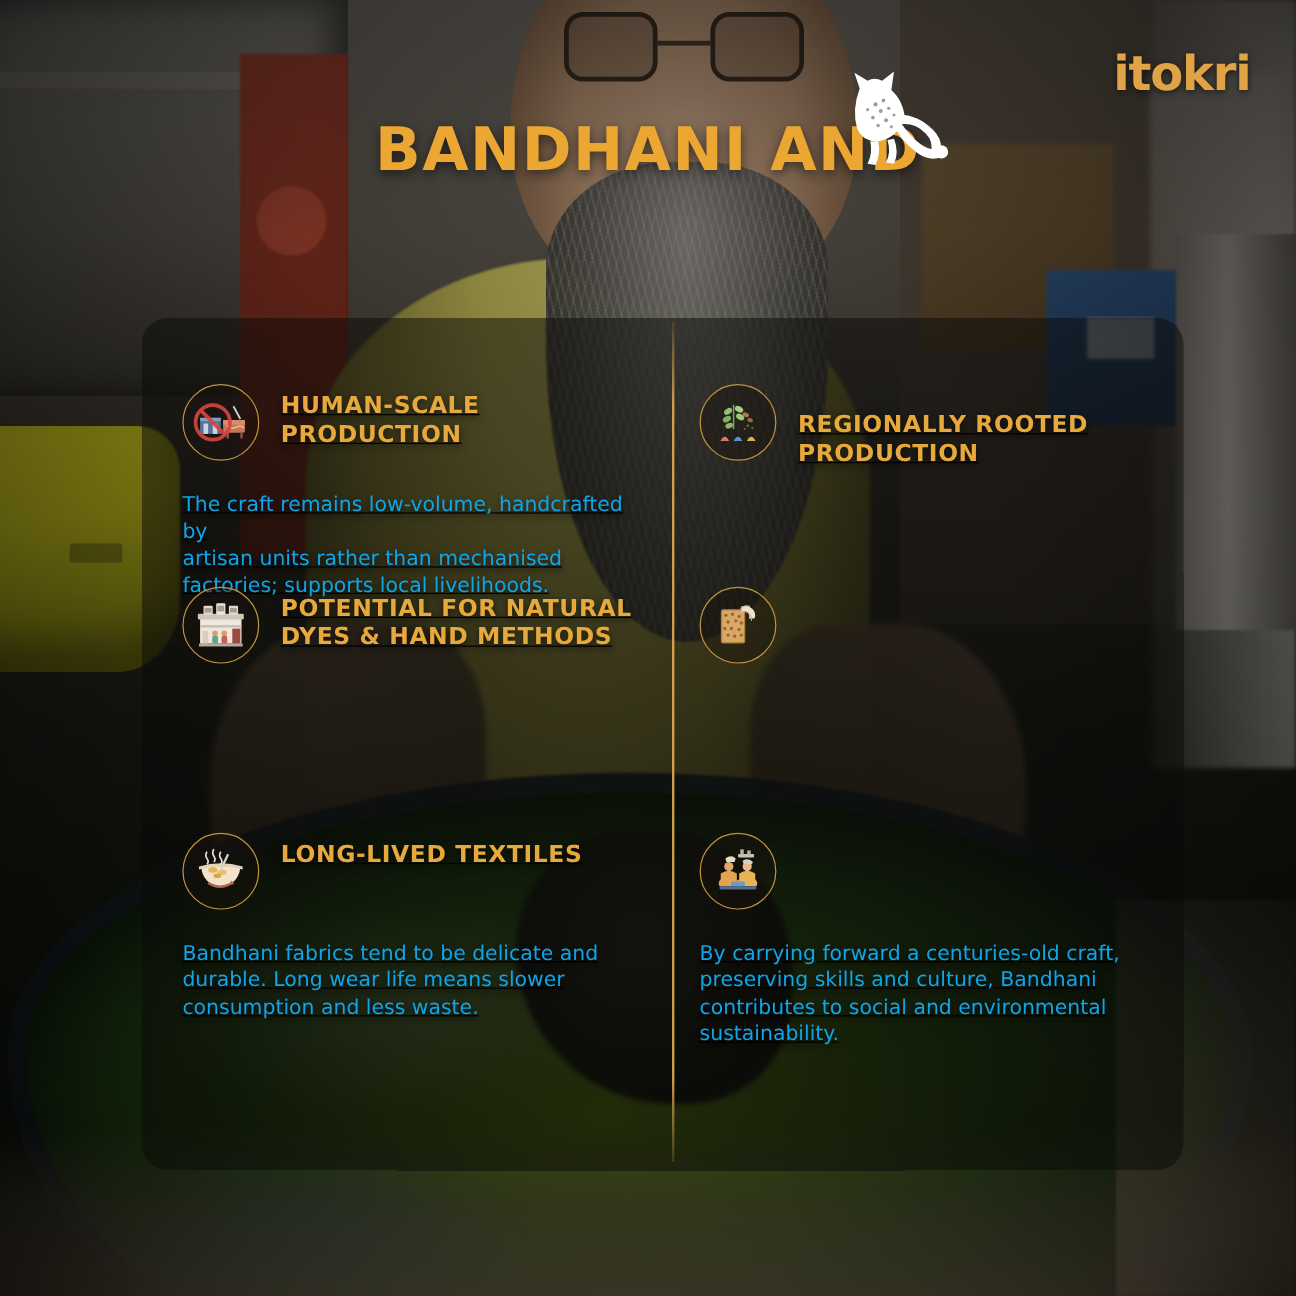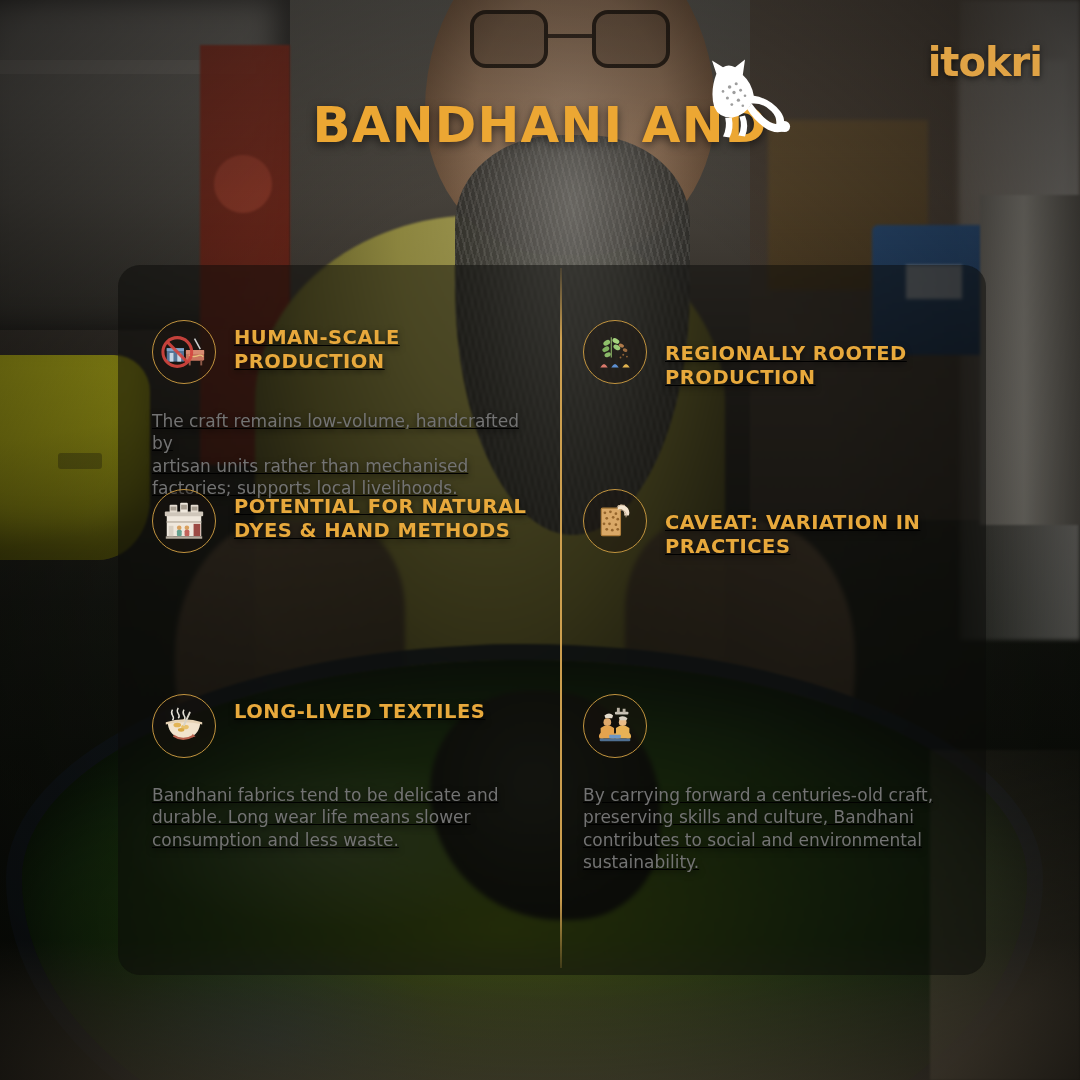"The craft remains low-volume," .card-body { color: #737373 -> #0ea5e9 }
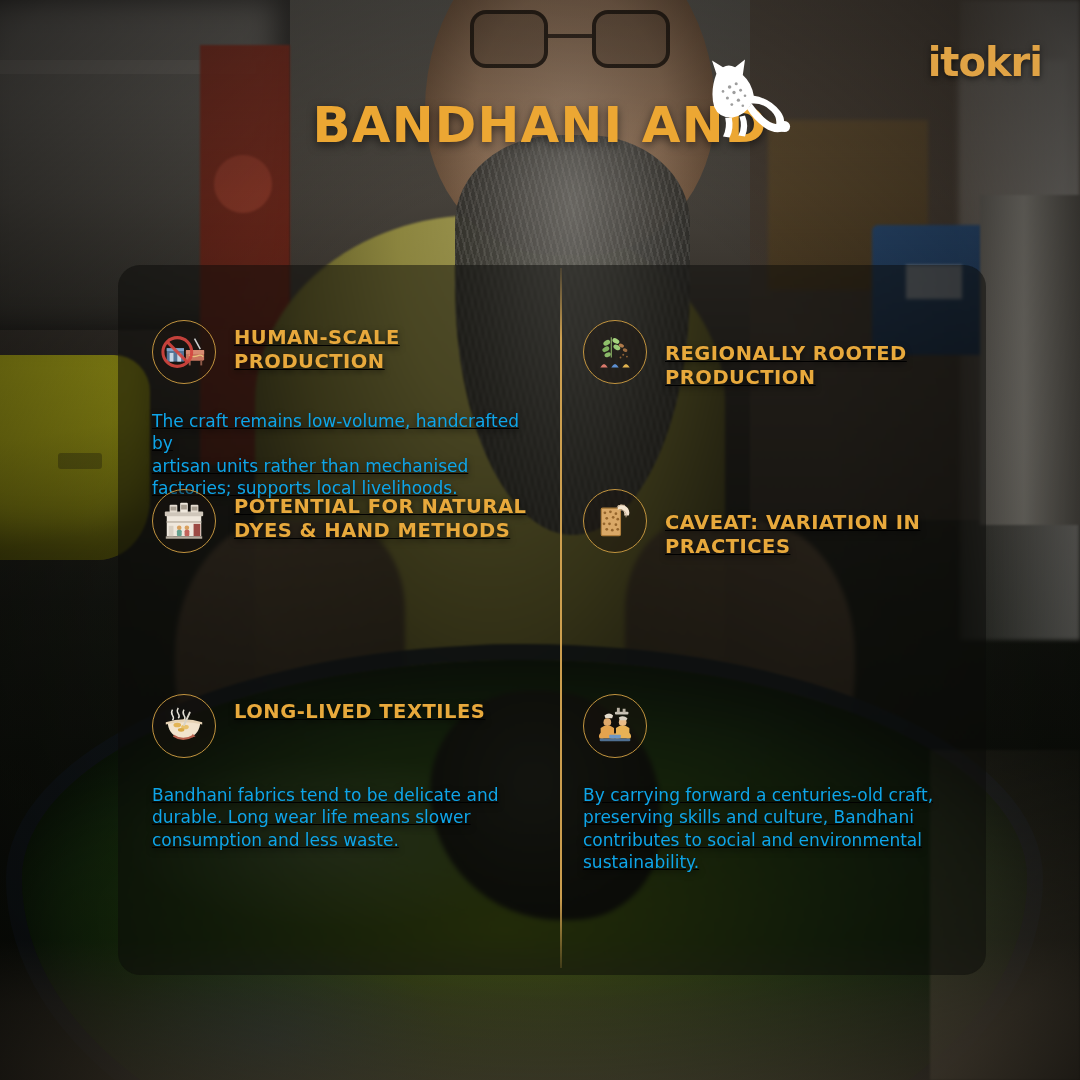"CAVEAT: VARIATION IN PRACTICES" div.card-title { html: <div>CAVEAT: VARIATION IN PRACTICES</div> -> none }
